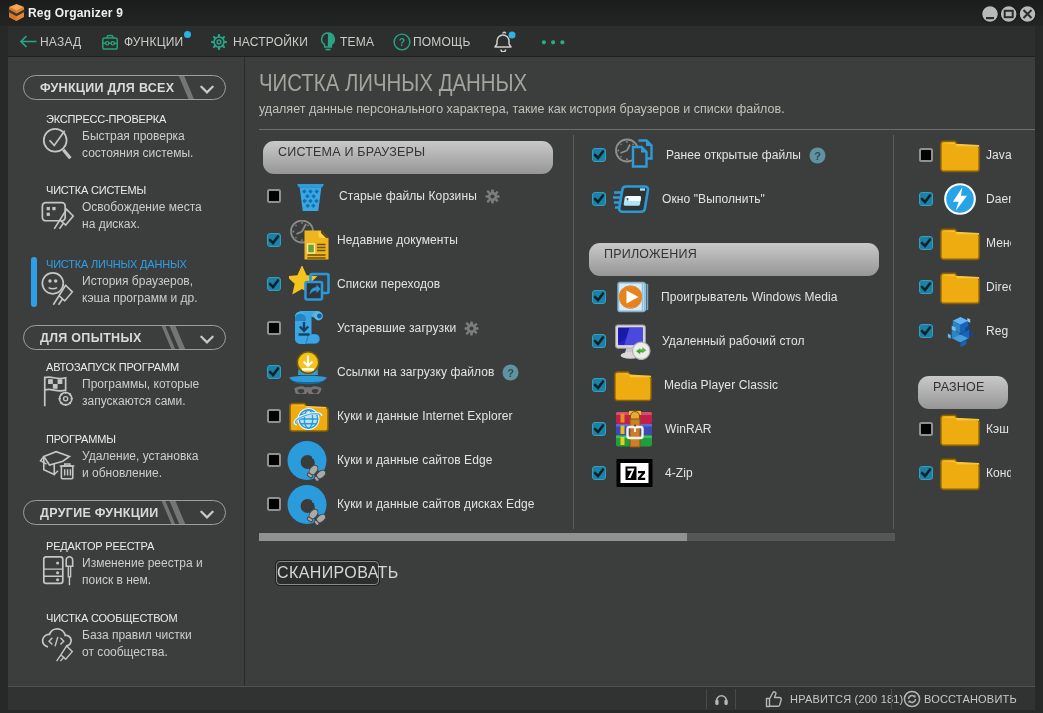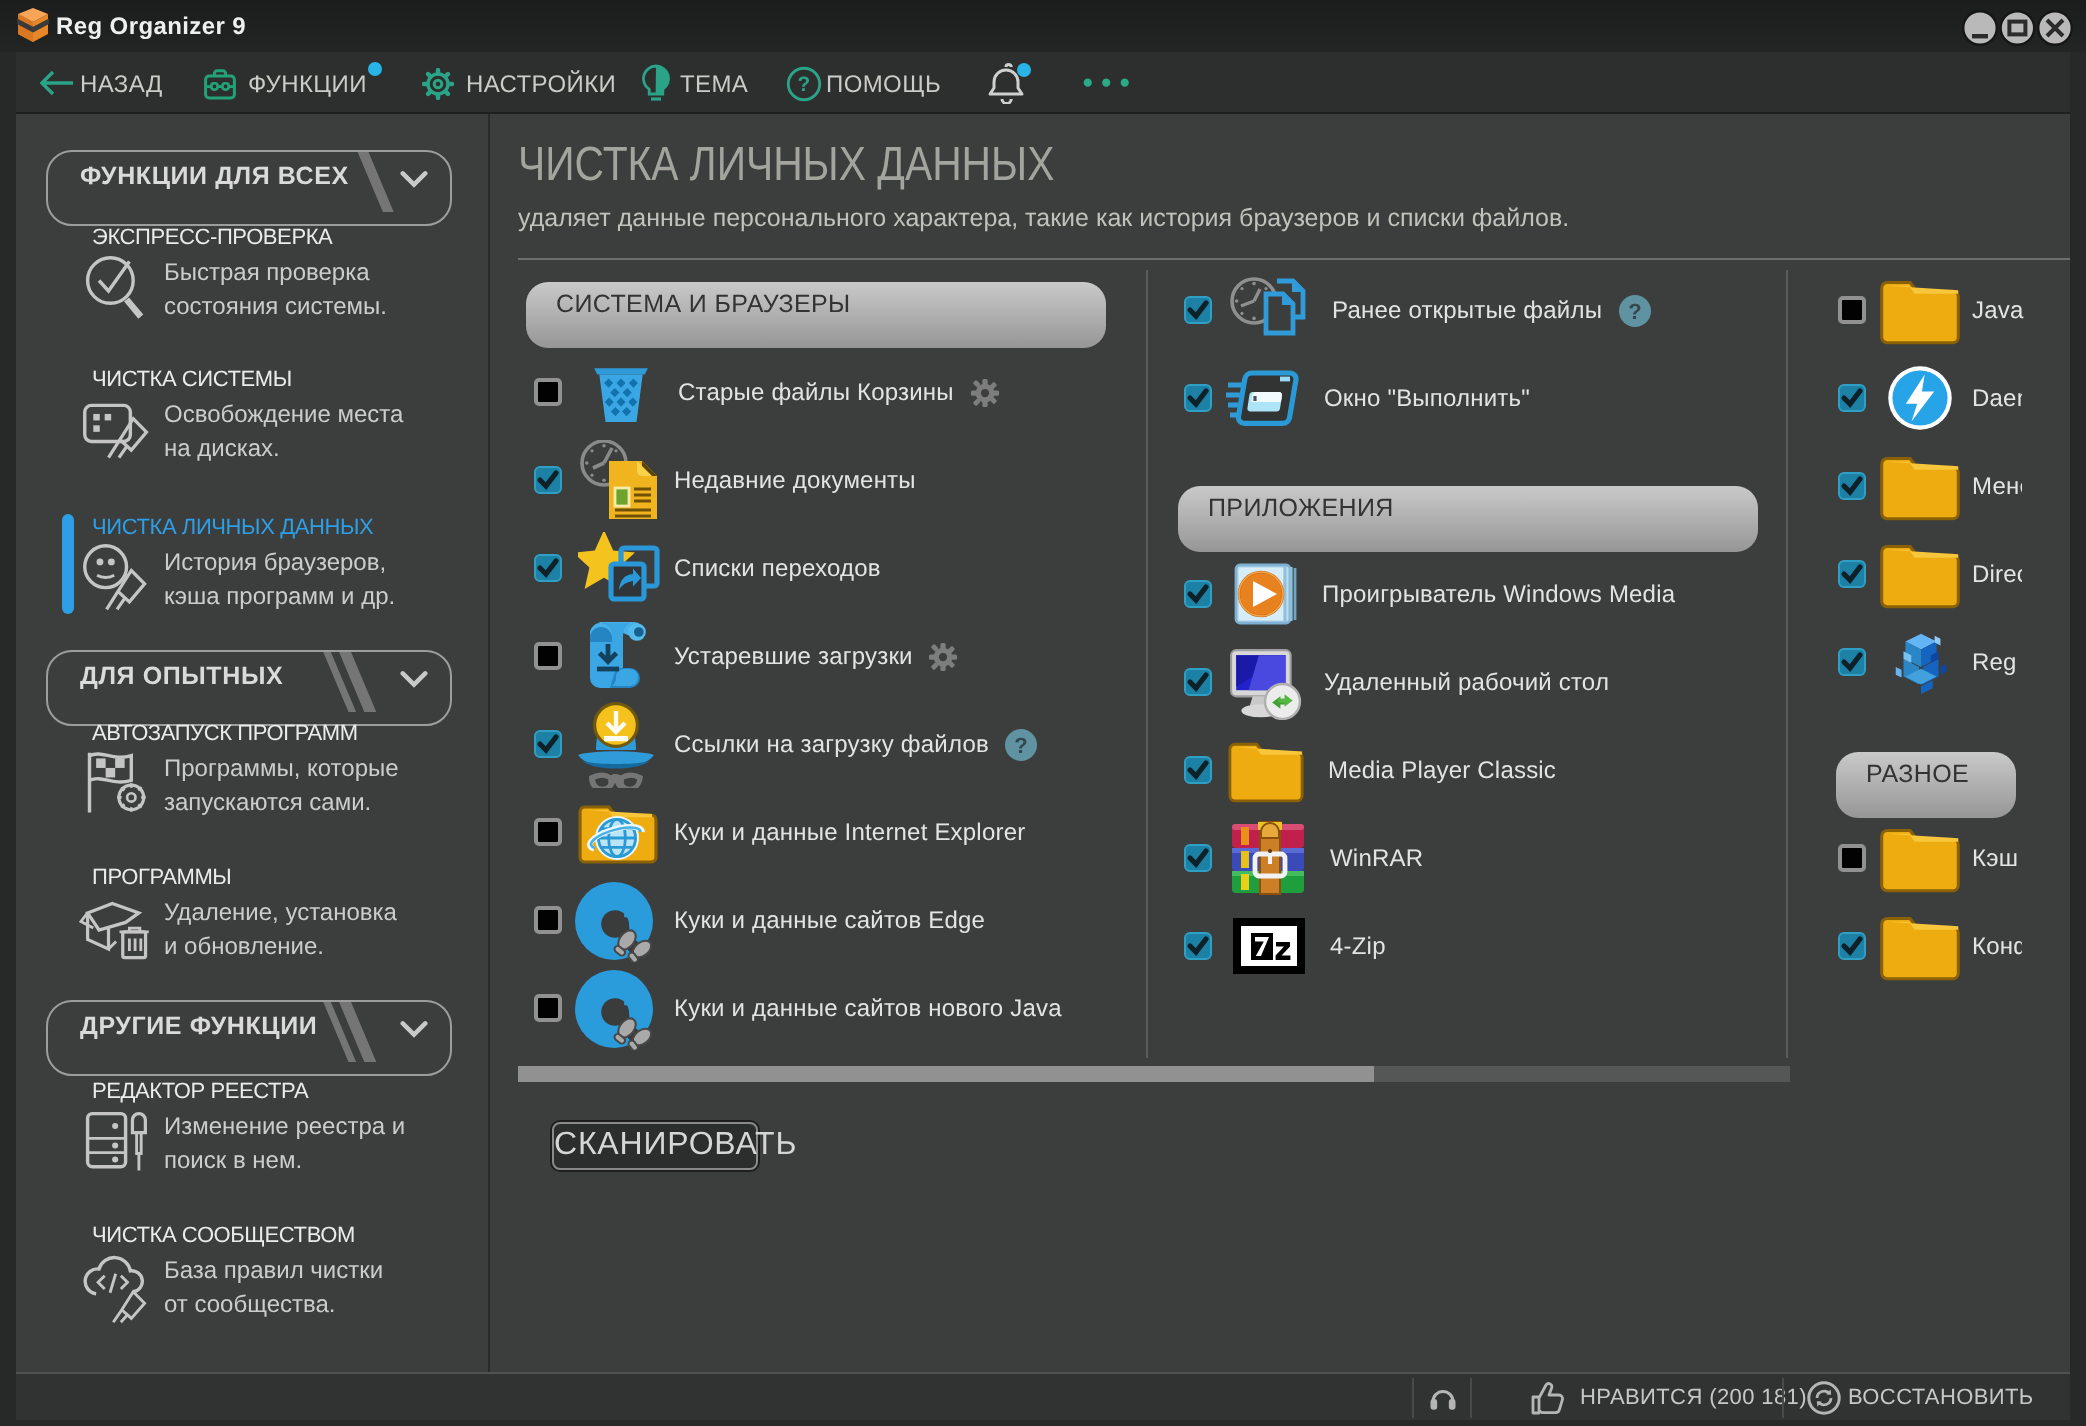"ФУНКЦИИ ДЛЯ ВСЕХ" .pill { height: 38px -> 25px }
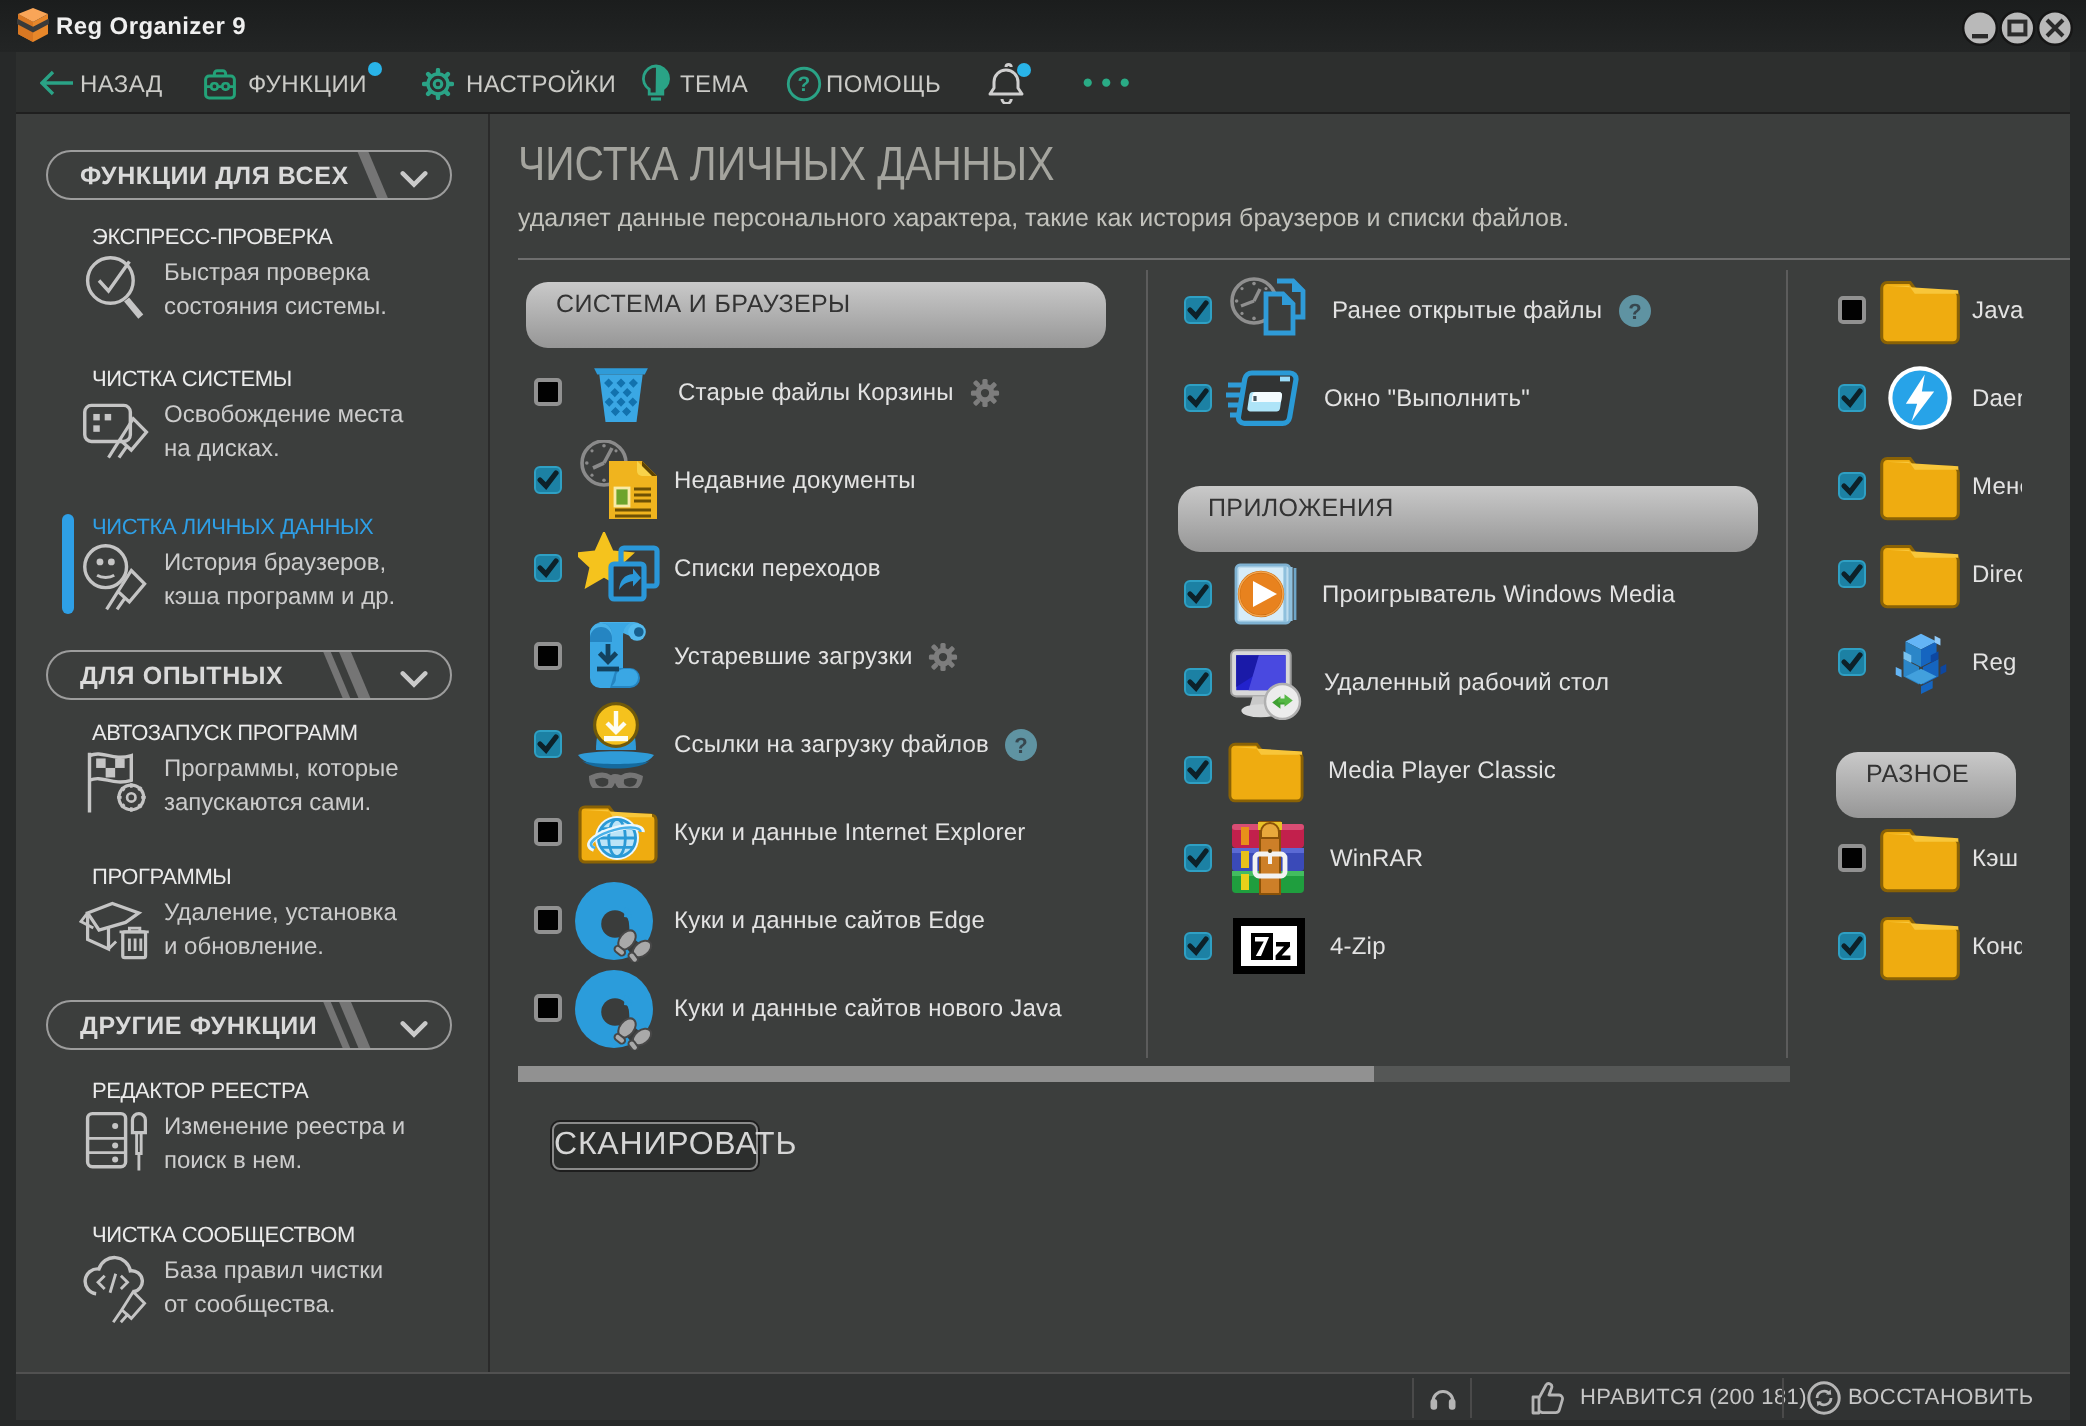"Куки и данные сайтов нового" div.lbl { text: нового Java -> дисках Edge }
